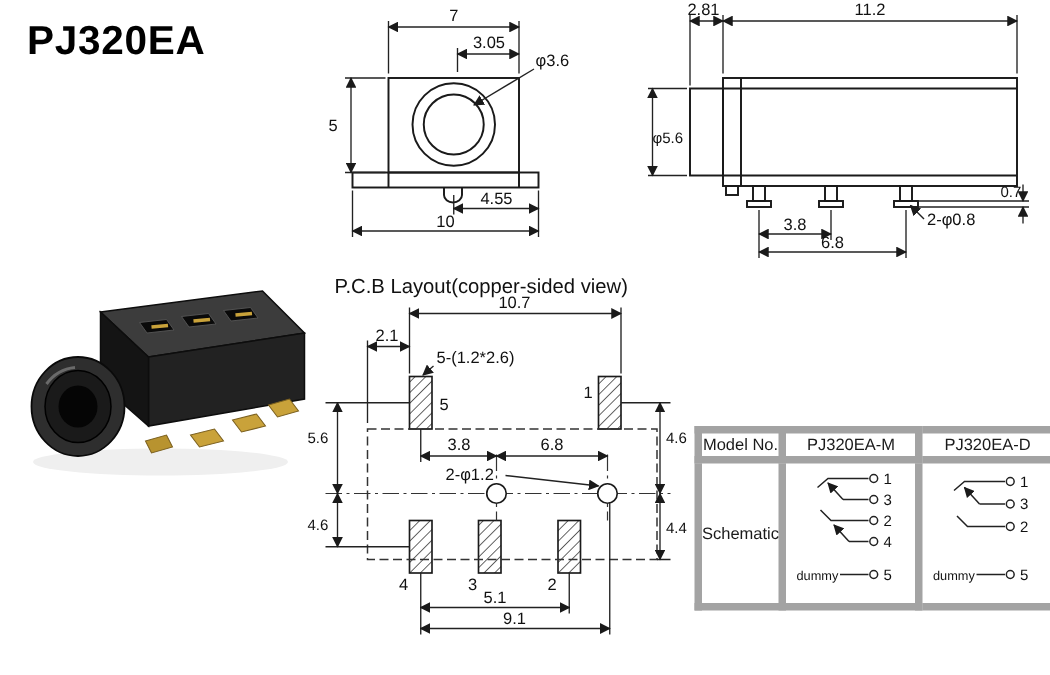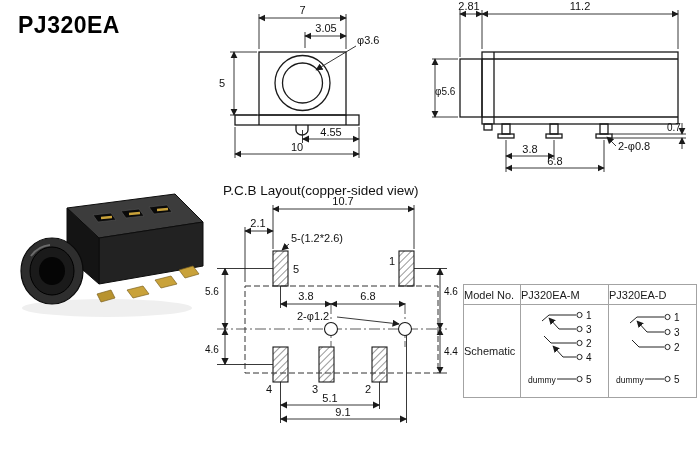"PJ320EA" #page-title { font-size: 23px -> 27px }
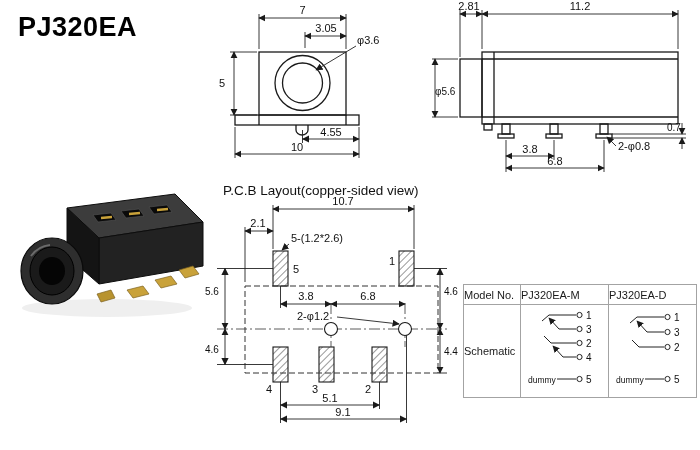"Model No." #spec-table th,#spec-table td { border: 1px solid #a3a3a3 -> 5px solid #a3a3a3; text-align: left -> center }
